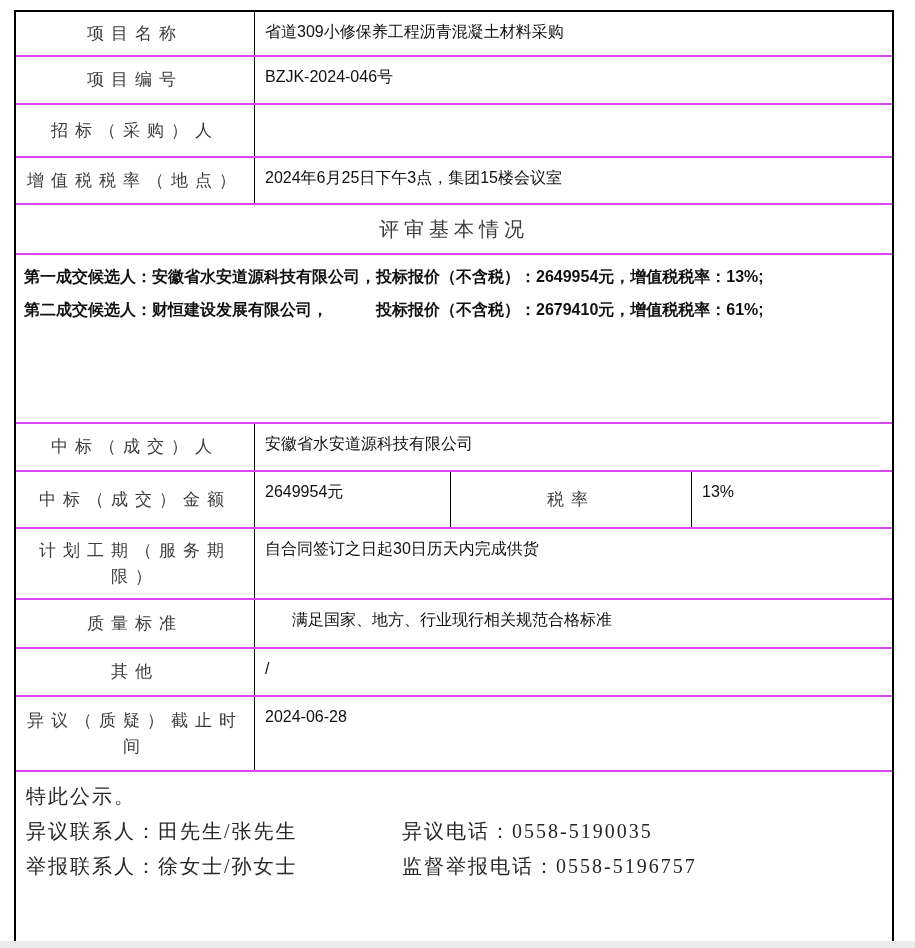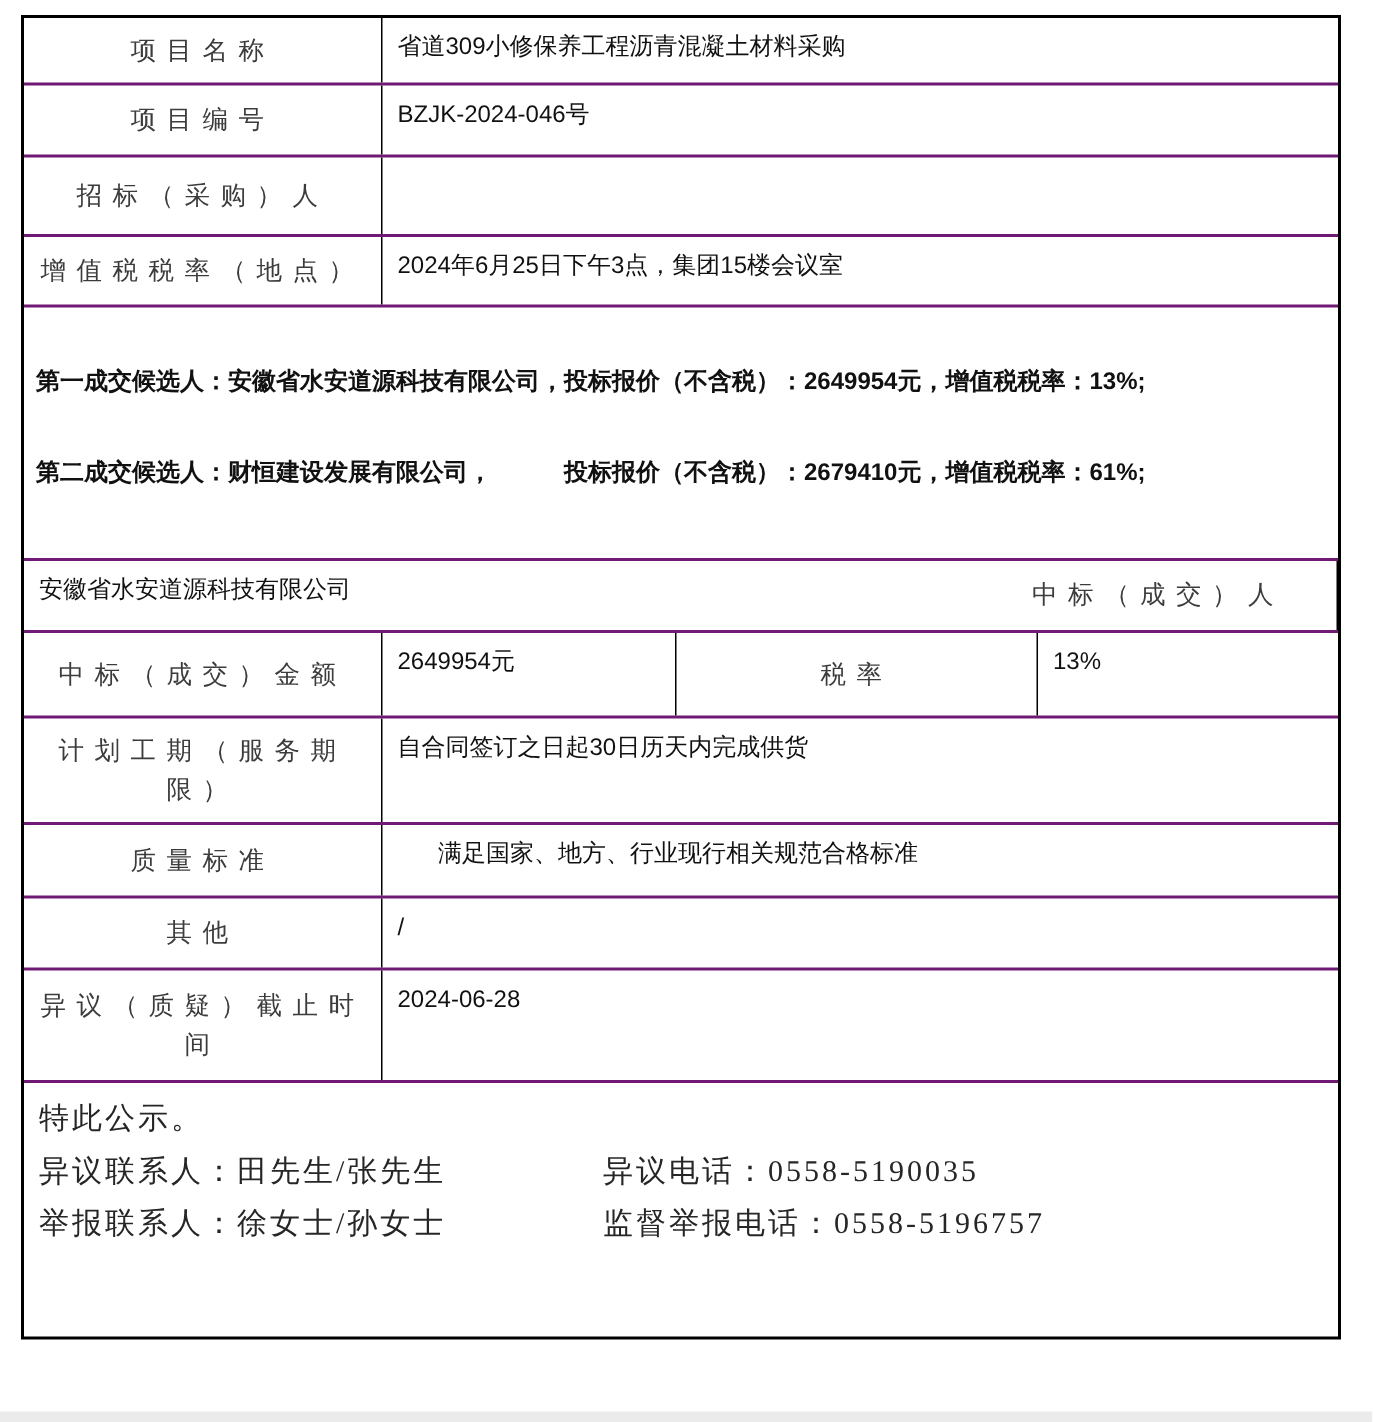"项目名称" .row { border-bottom: 2px solid #701a75 -> 2px solid #d946ef }
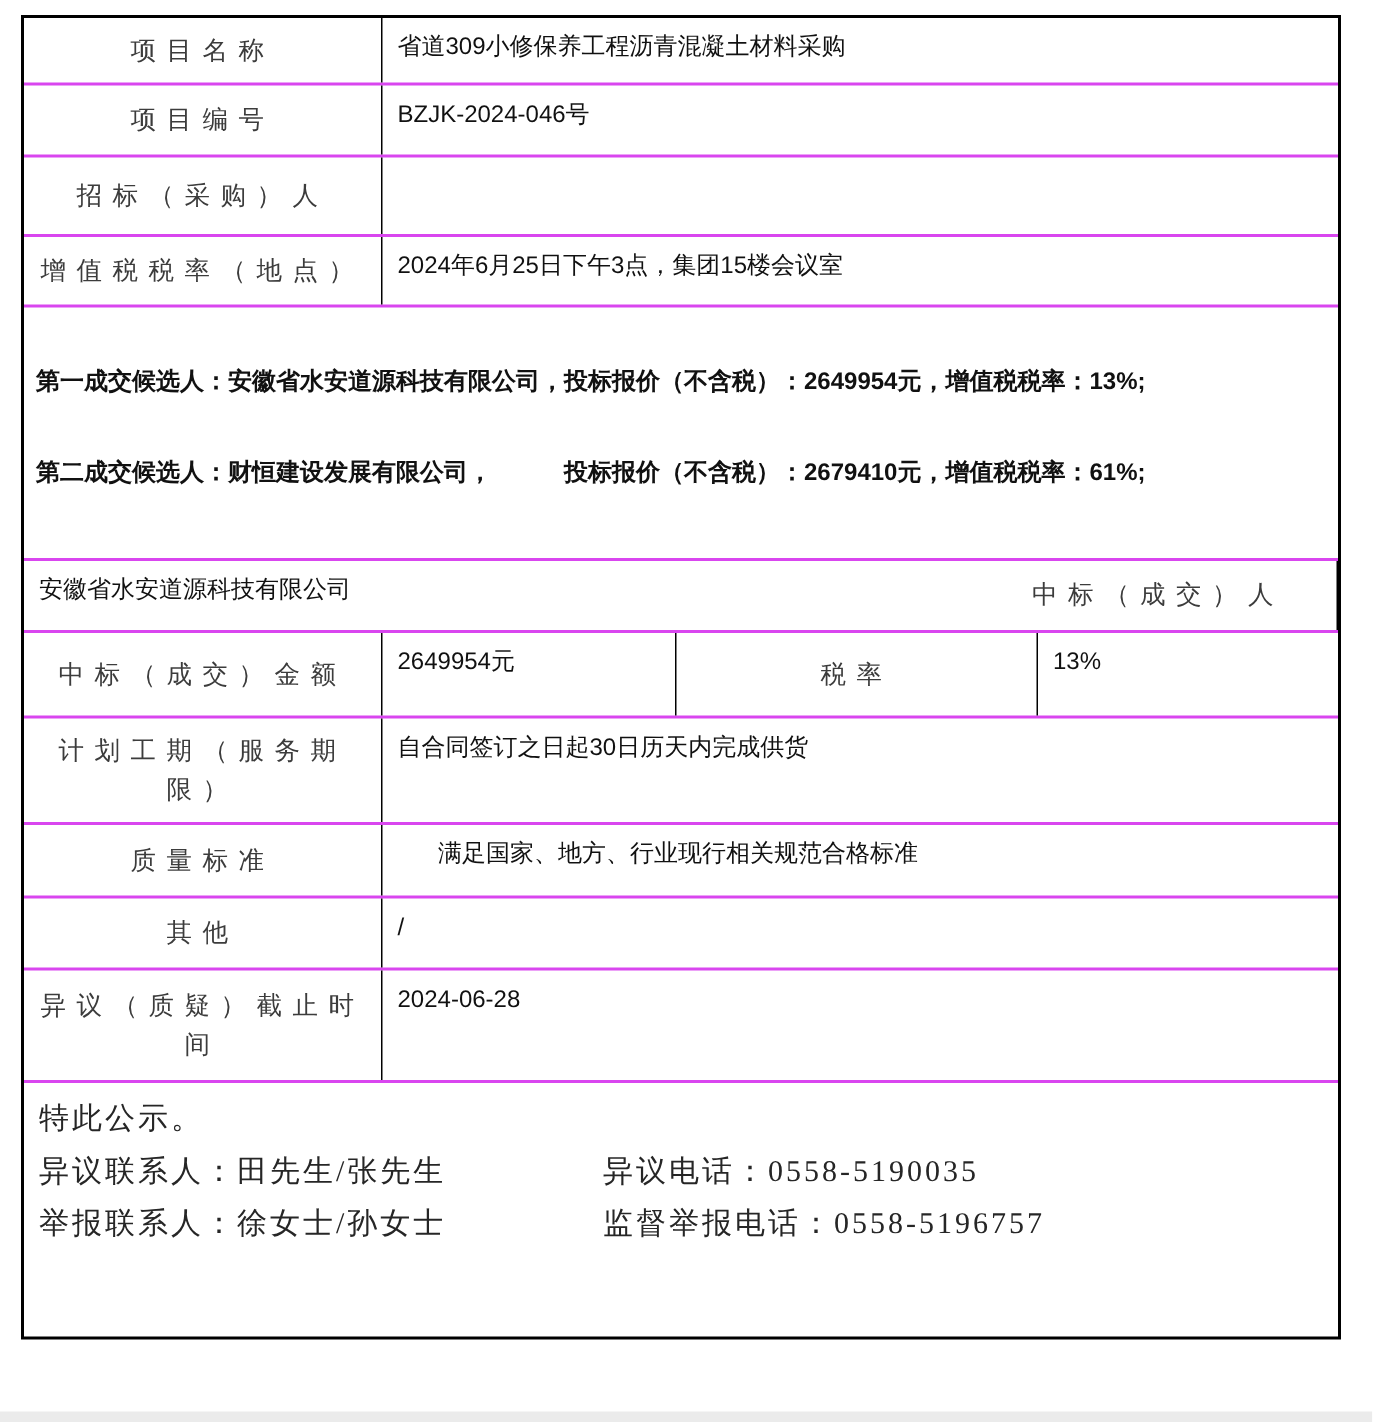"评审基本情况" div.row { html: none -> <div> <div>评审基本情况</div> </div> }
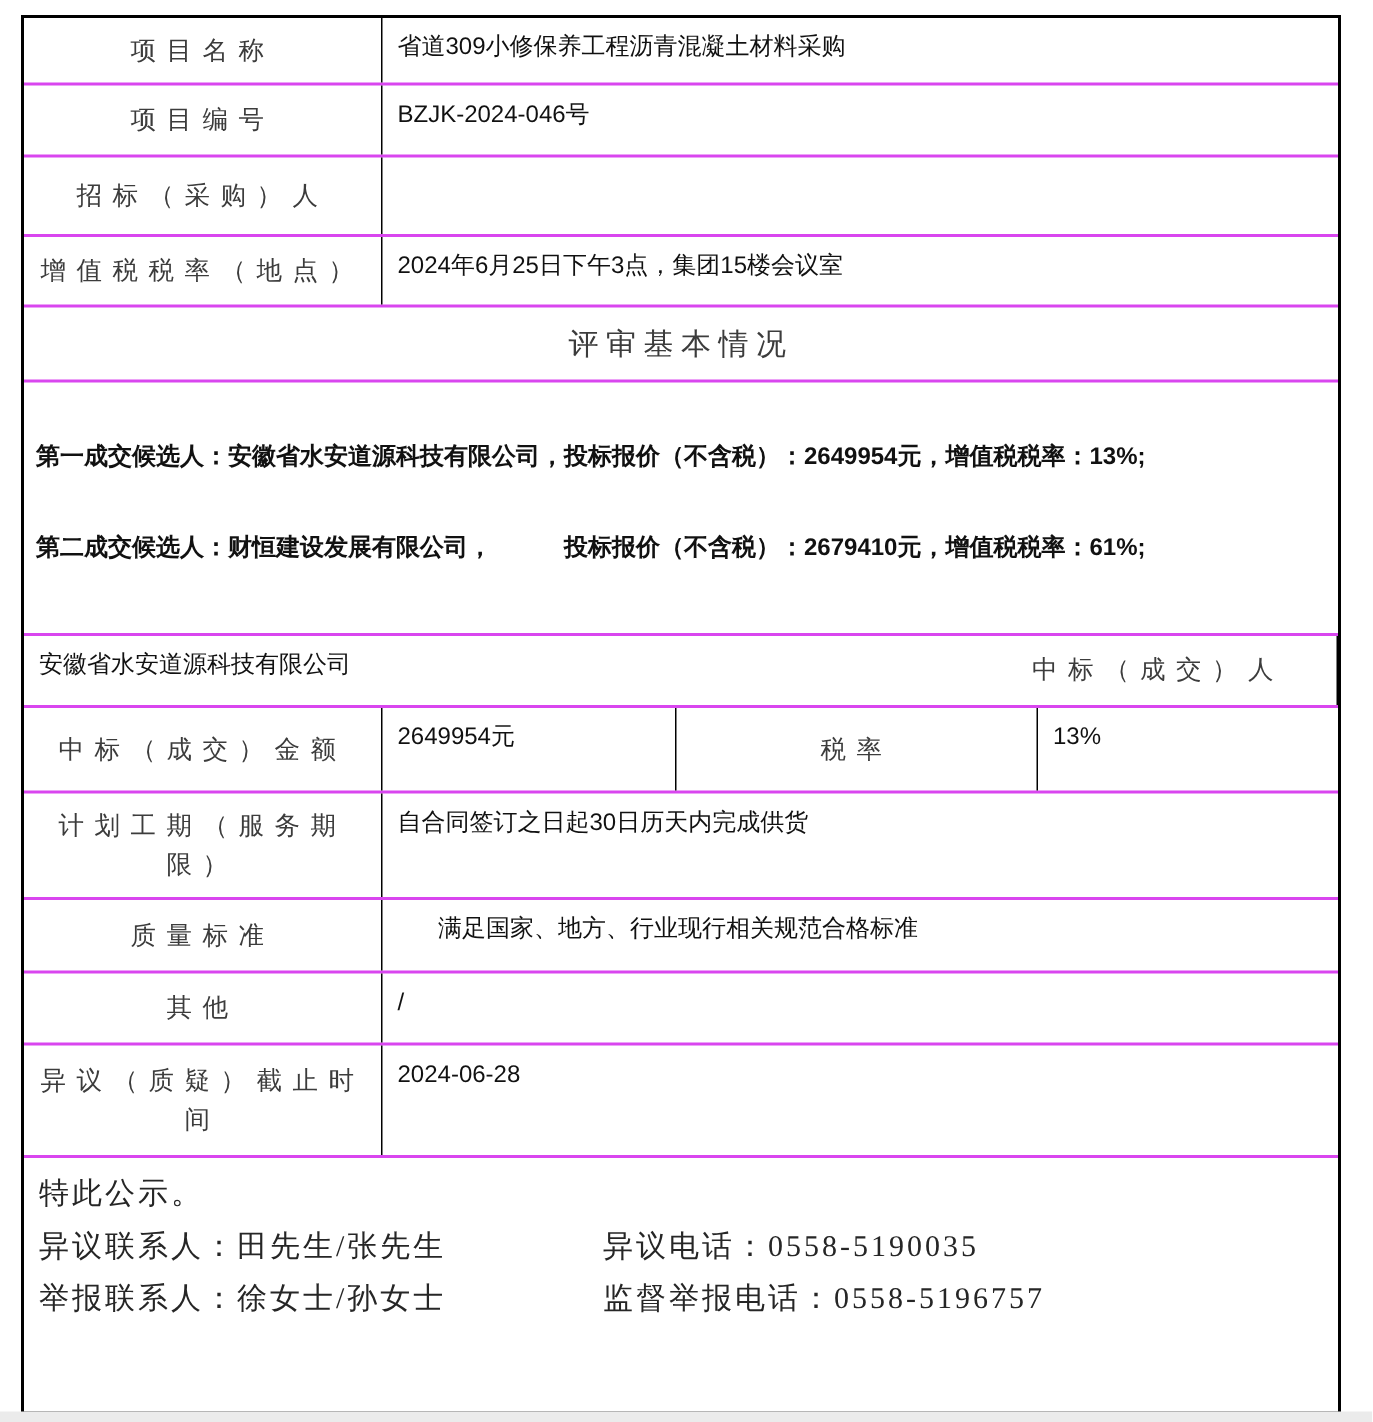"第一成交候选人：安徽省水安道源科技有限公司，" .cand-left { margin-top: 28px -> none }
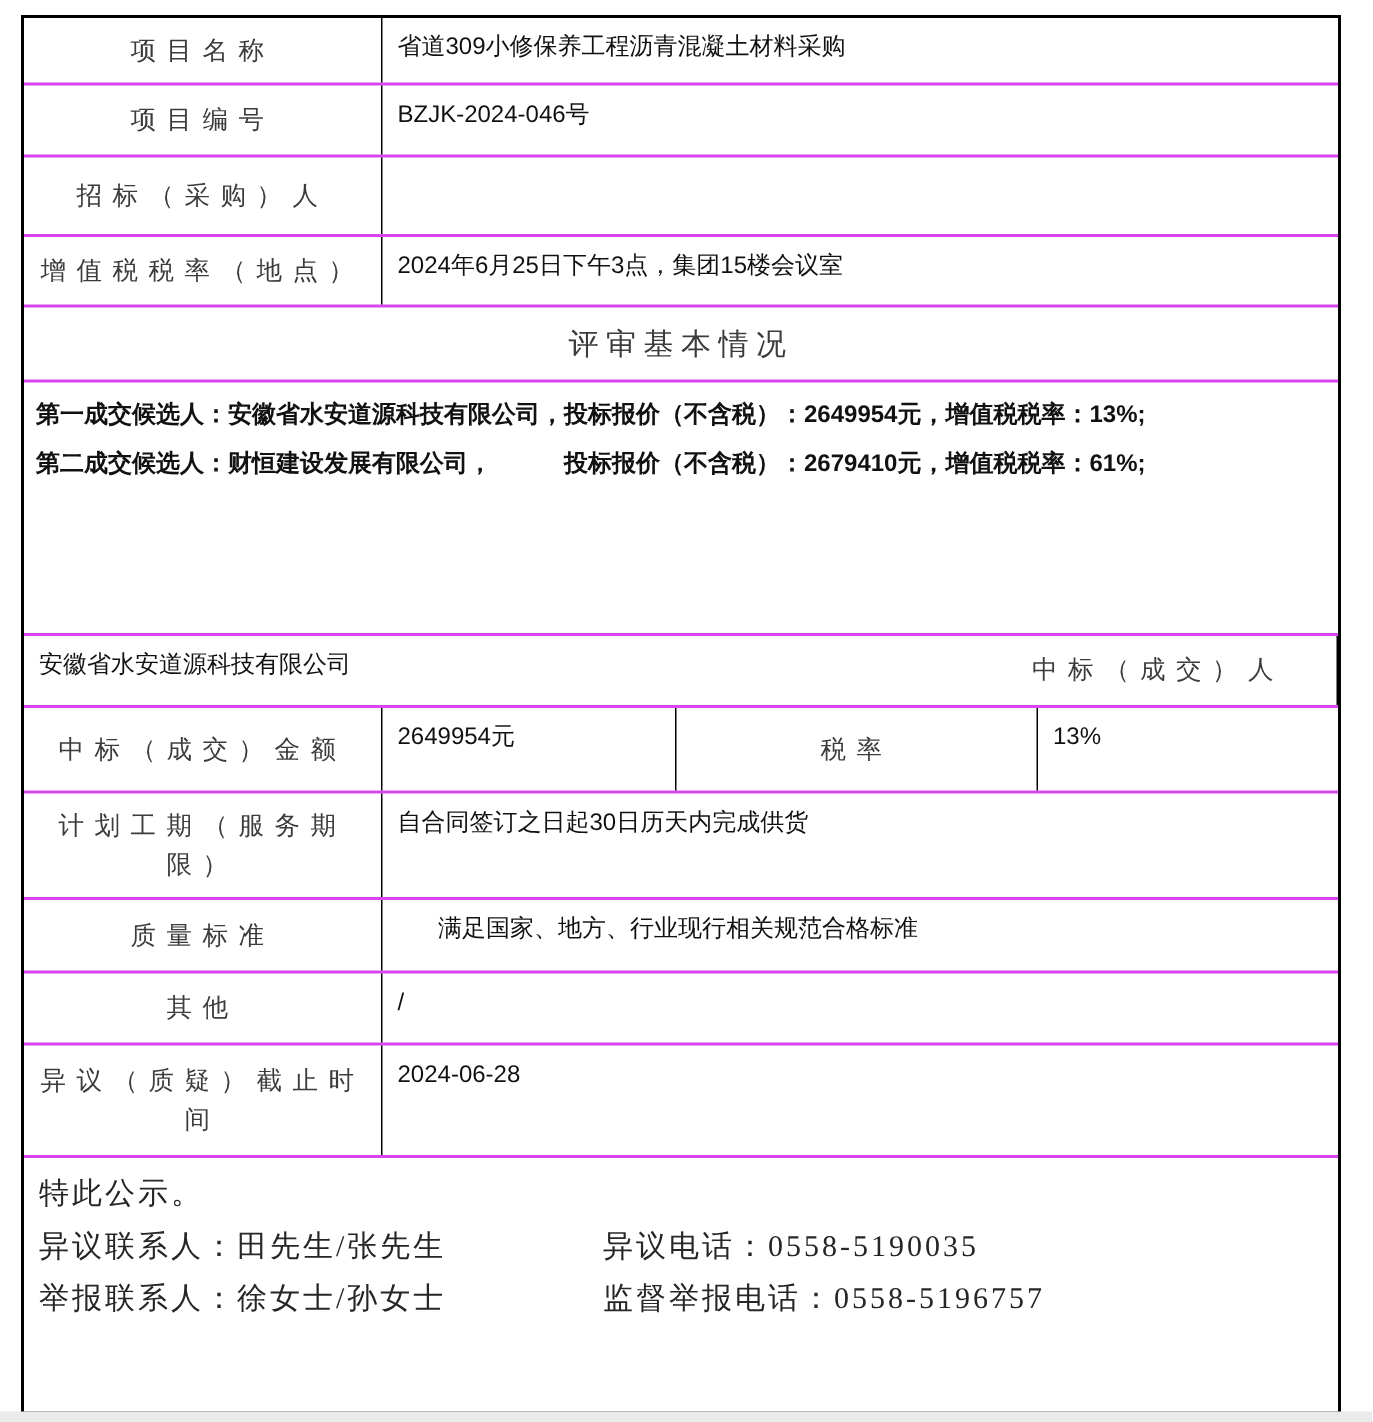"安徽省水安道源科技有限公司" div.cell { order: before "中标（成交）人" -> after "中标（成交）人" }
